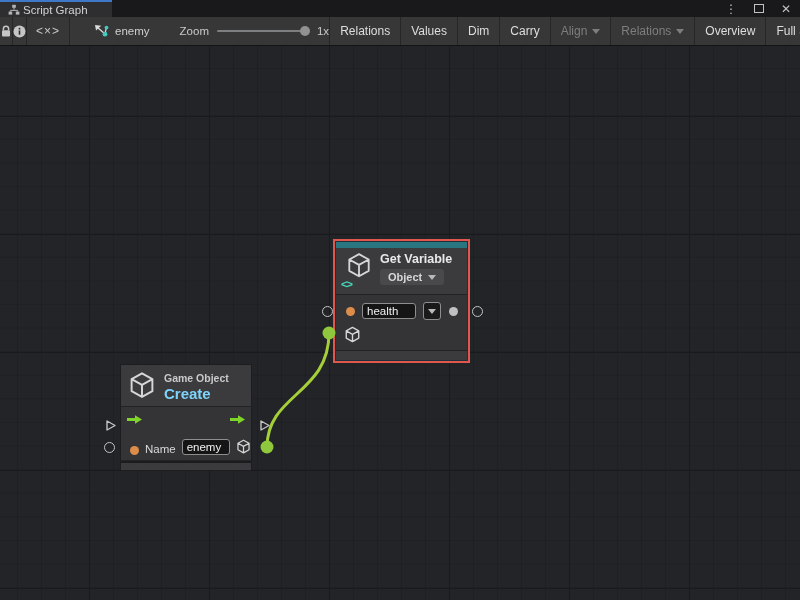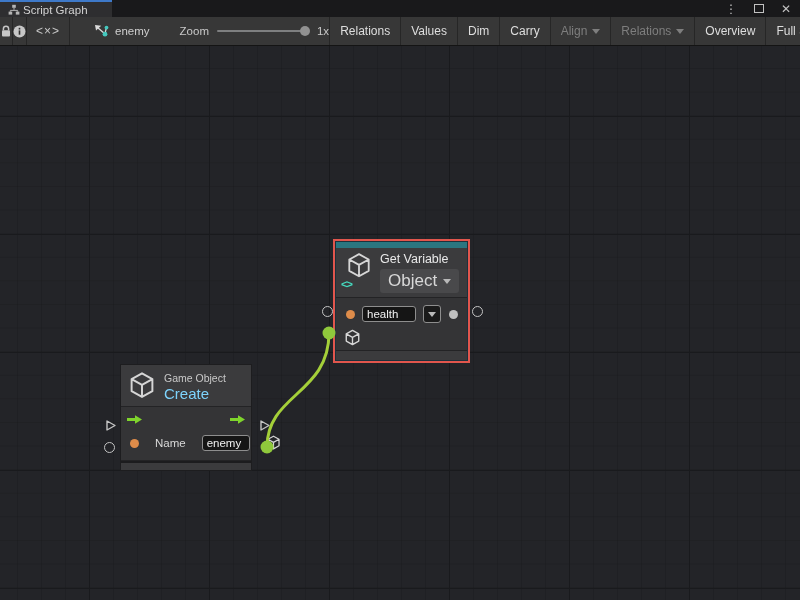"Get Variable" .hdr-col { font-weight: none -> bold }
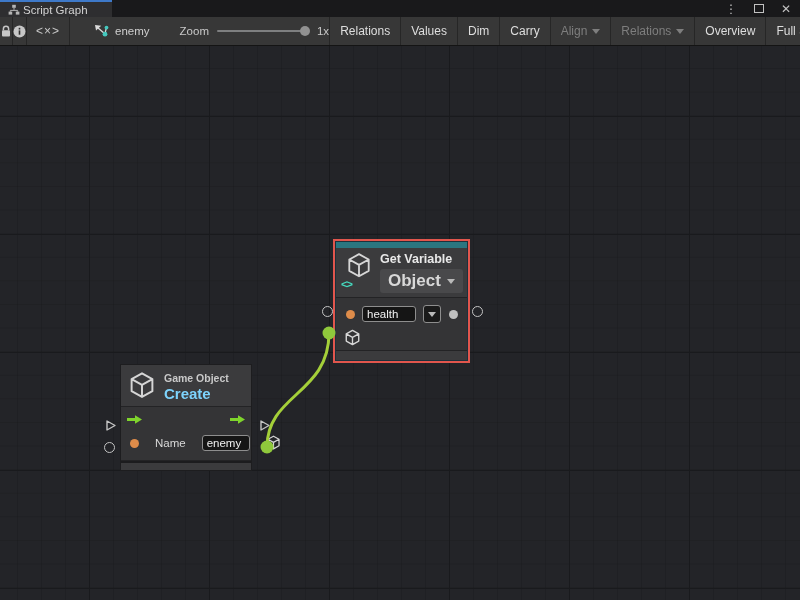"Object" .pill { font-size: 17px -> 11px }
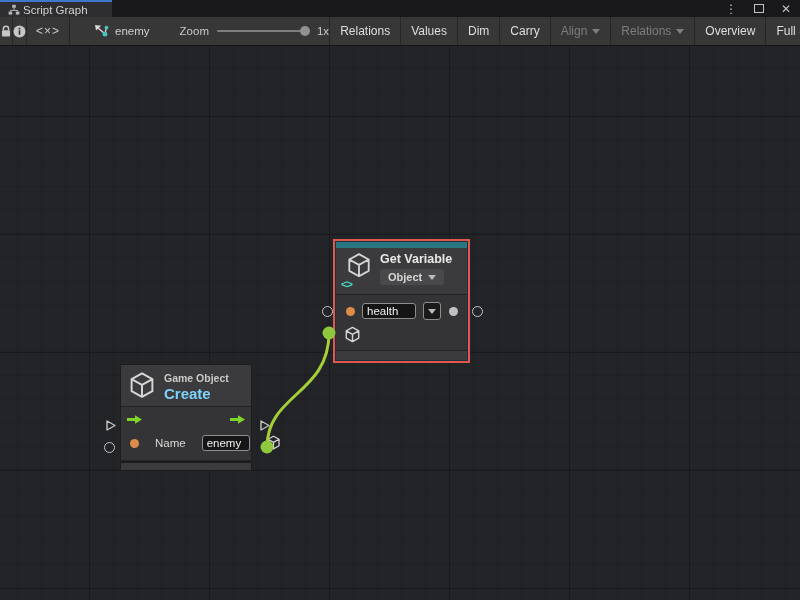"Name" div.port-row { align-items: none -> flex-end; gap: 16px -> 6px }
